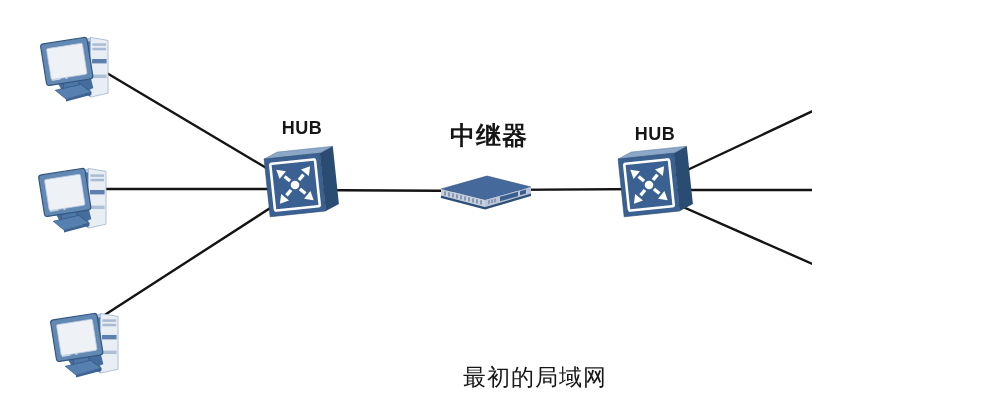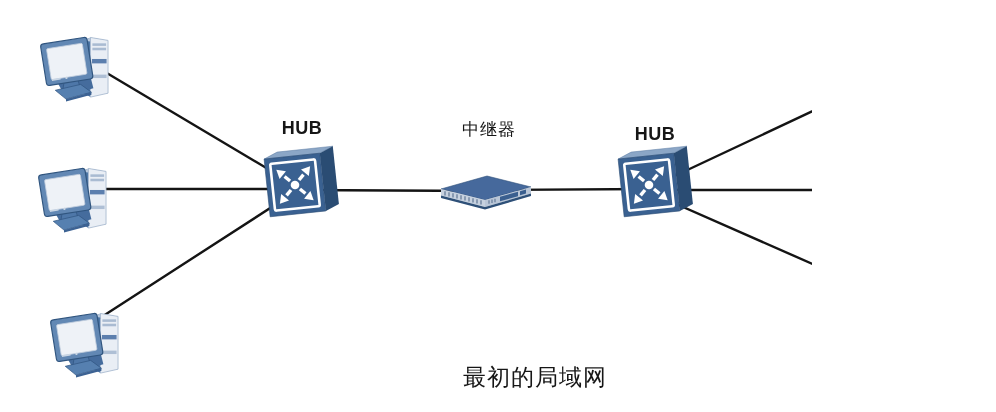"中继器" div.lbl { font-size: 17px -> 25px; font-weight: none -> bold }
